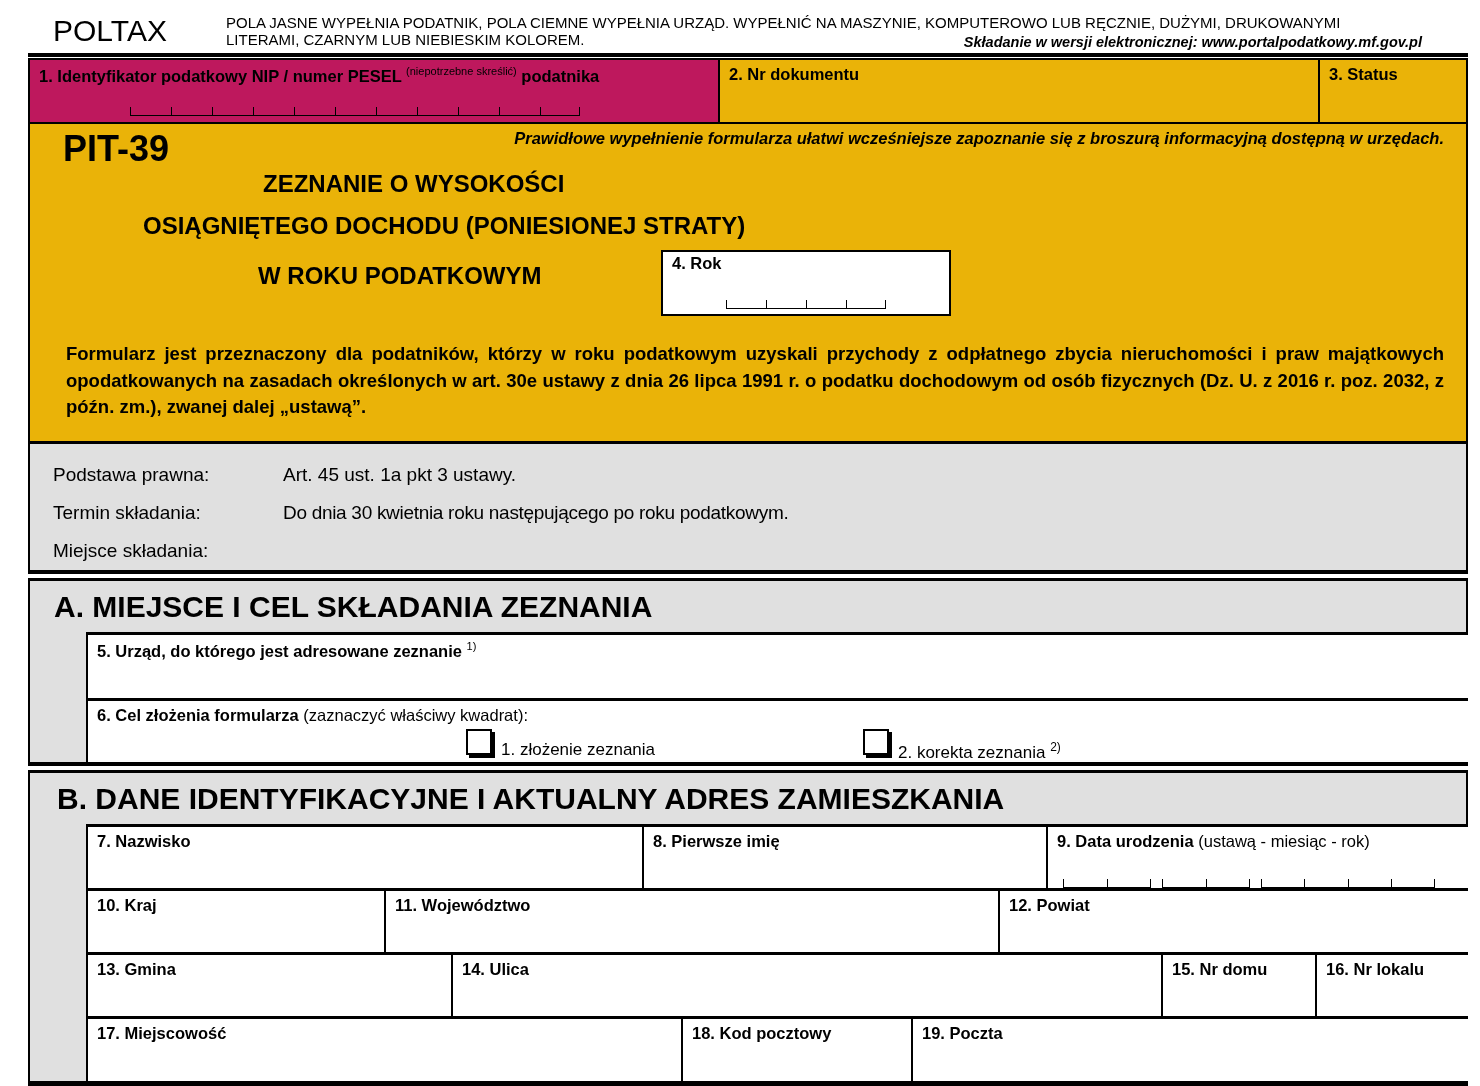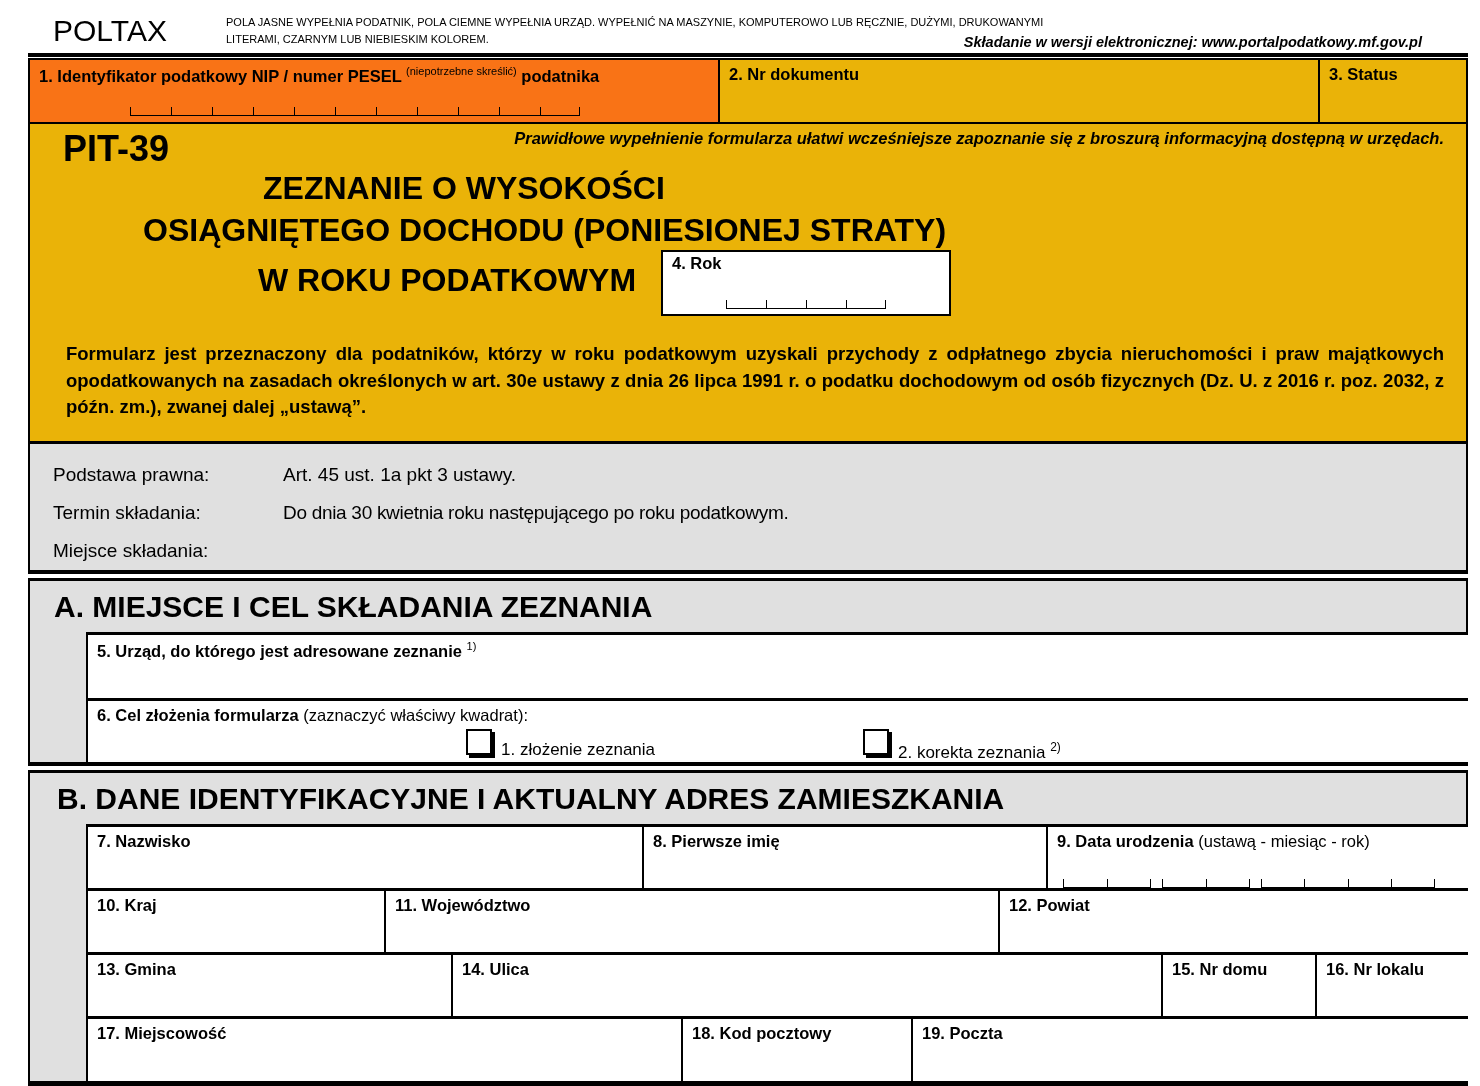"POLA JASNE WYPEŁNIA PODATNIK, POLA" .hdr-notice { font-size: 11px -> 15px }
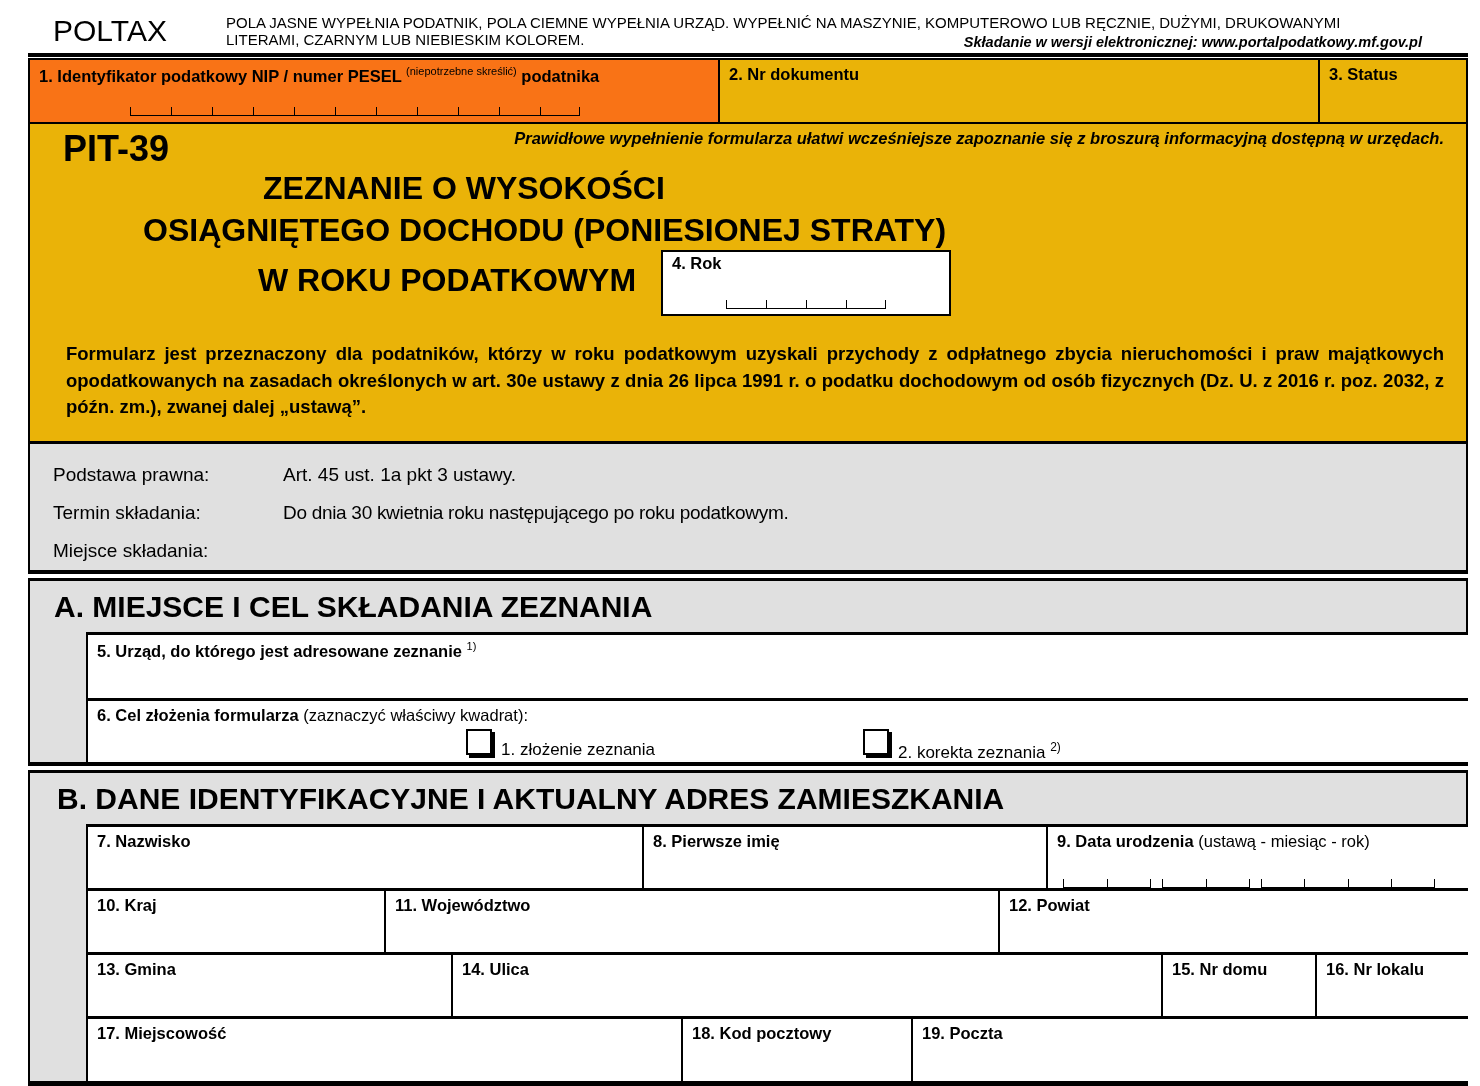"1. Identyfikator podatkowy NIP /" div.box { background: #f97316 -> #be185d }
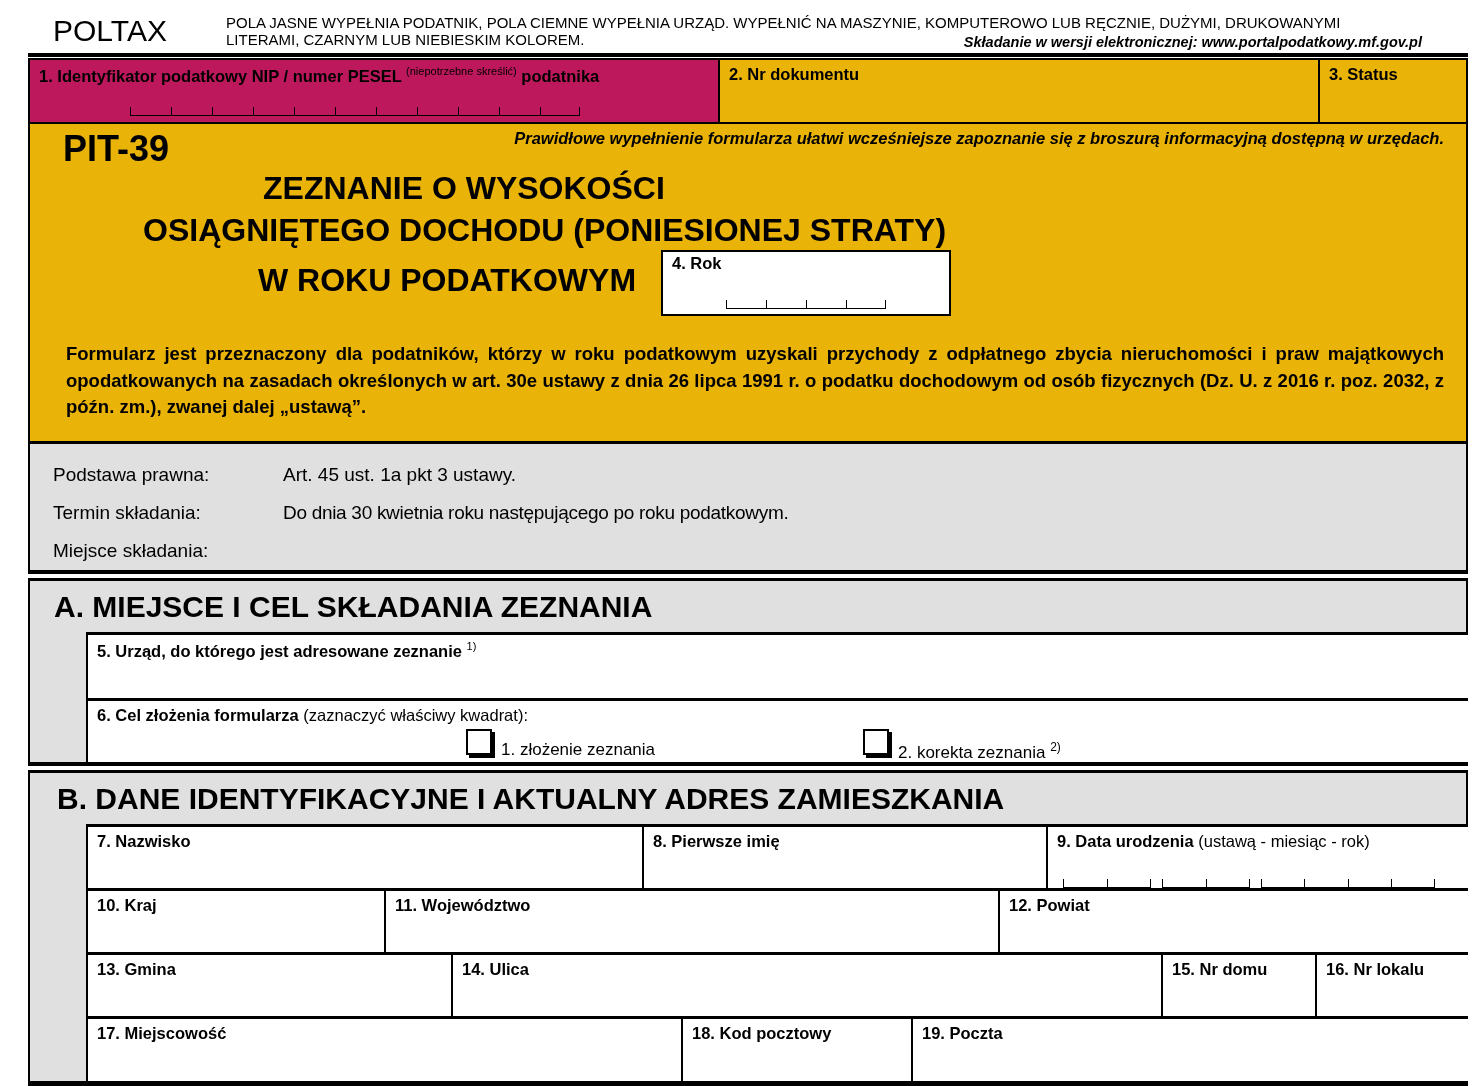"ZEZNANIE O WYSOKOŚCI" .title { font-size: 32px -> 24px }
